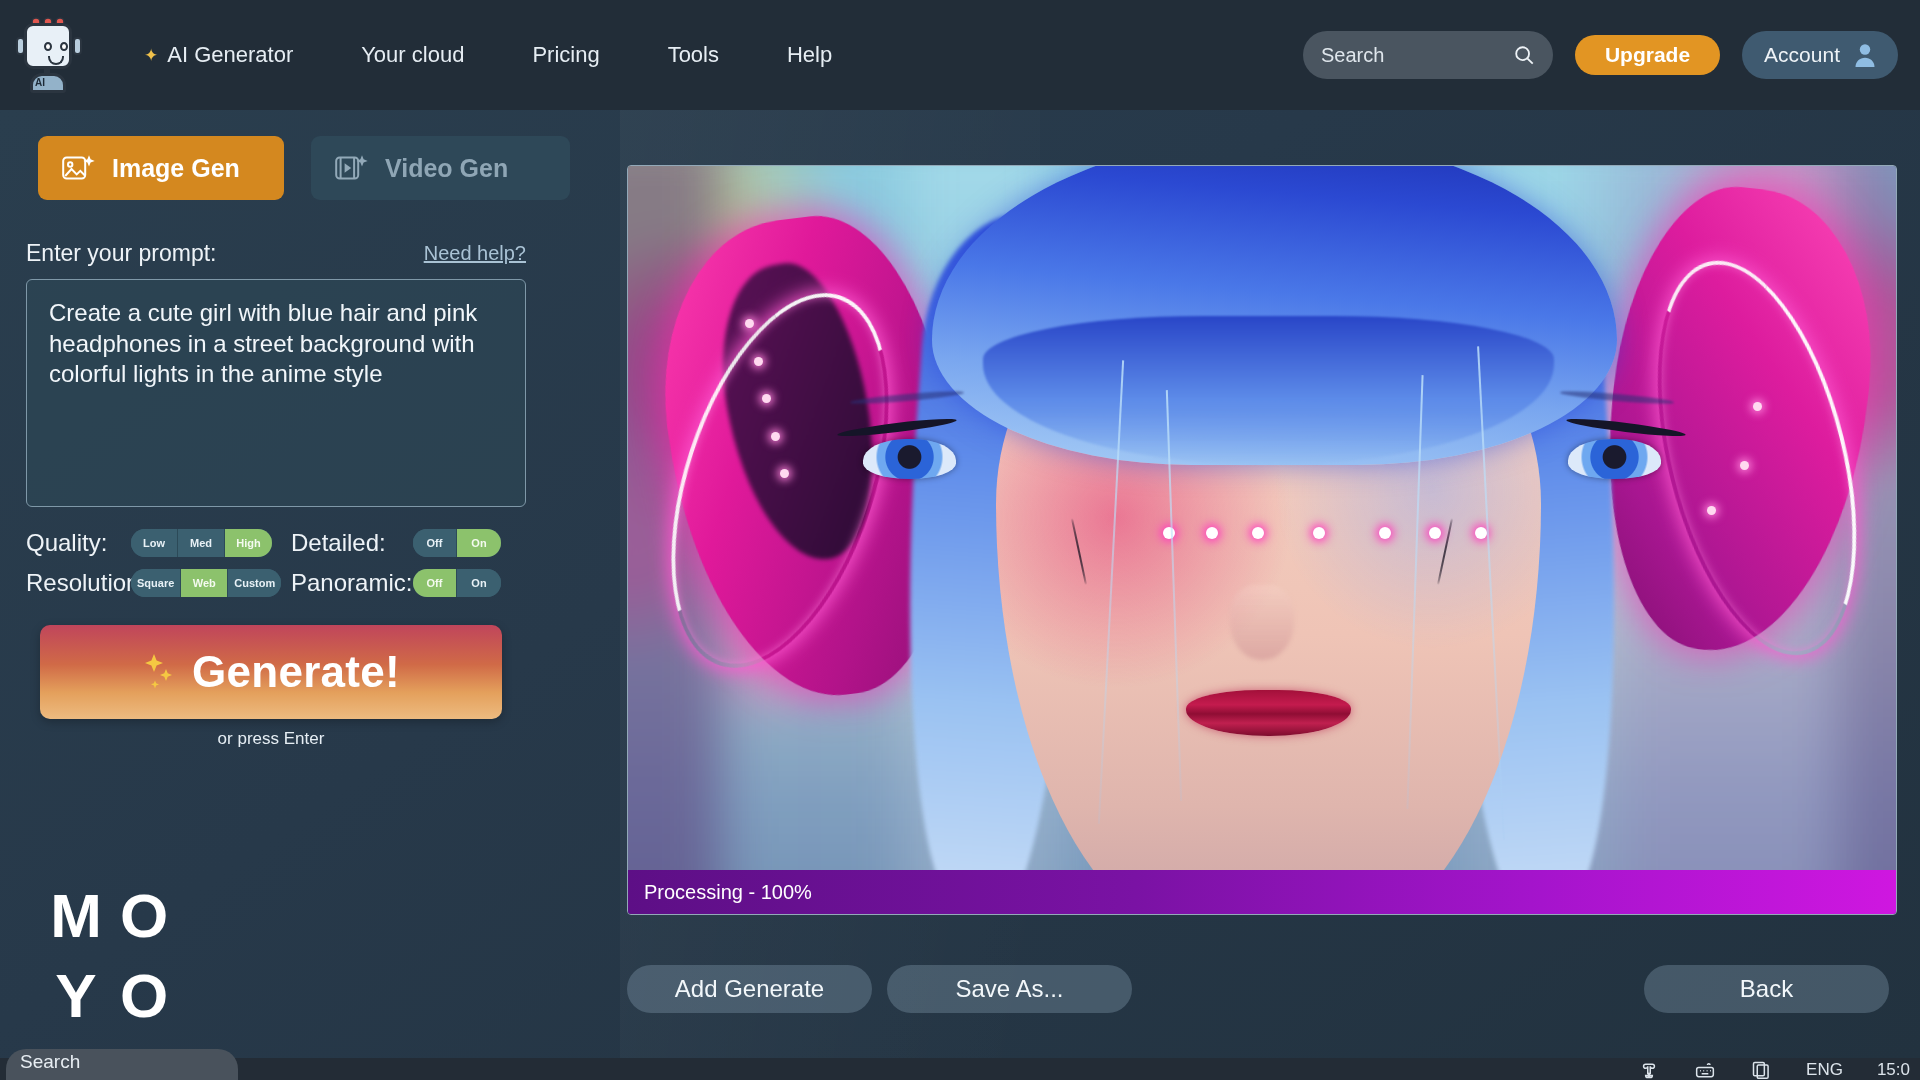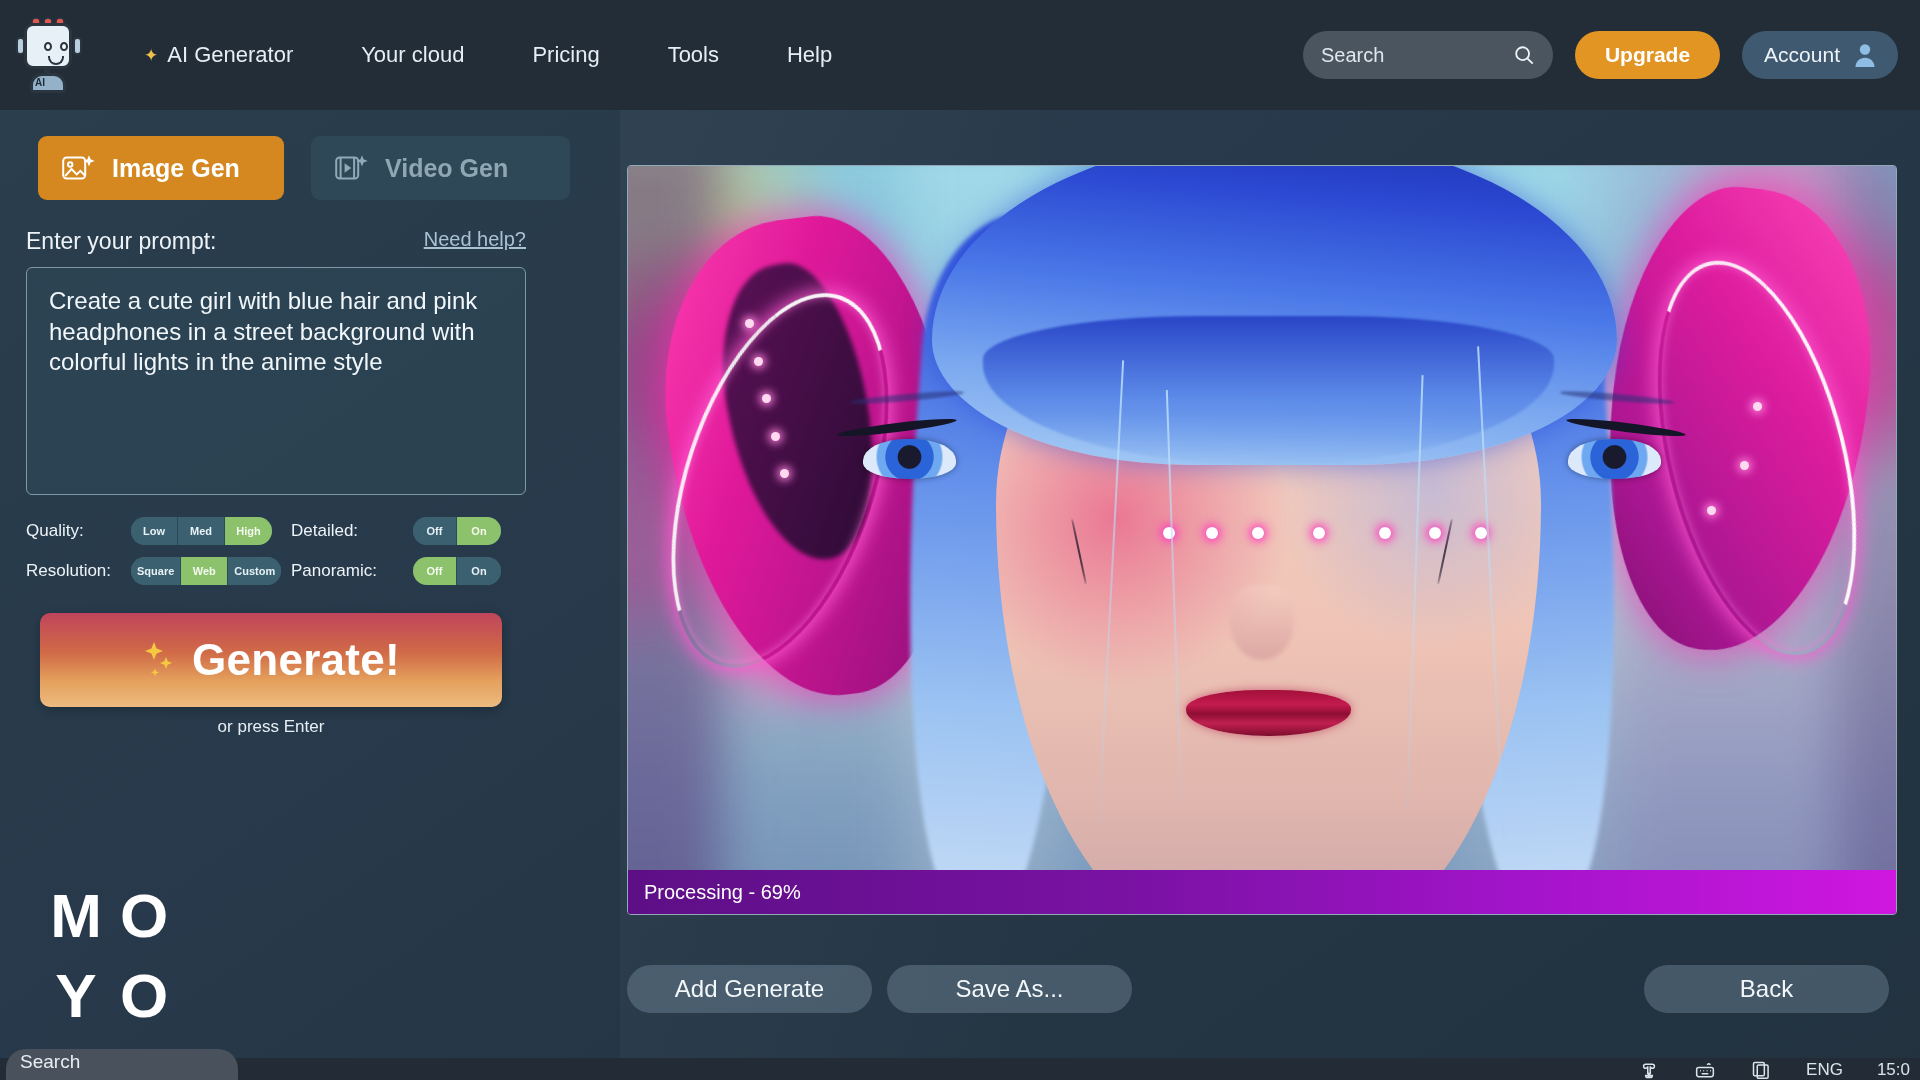"Upgrade" .btn-upgrade { height: 48px -> 40px }
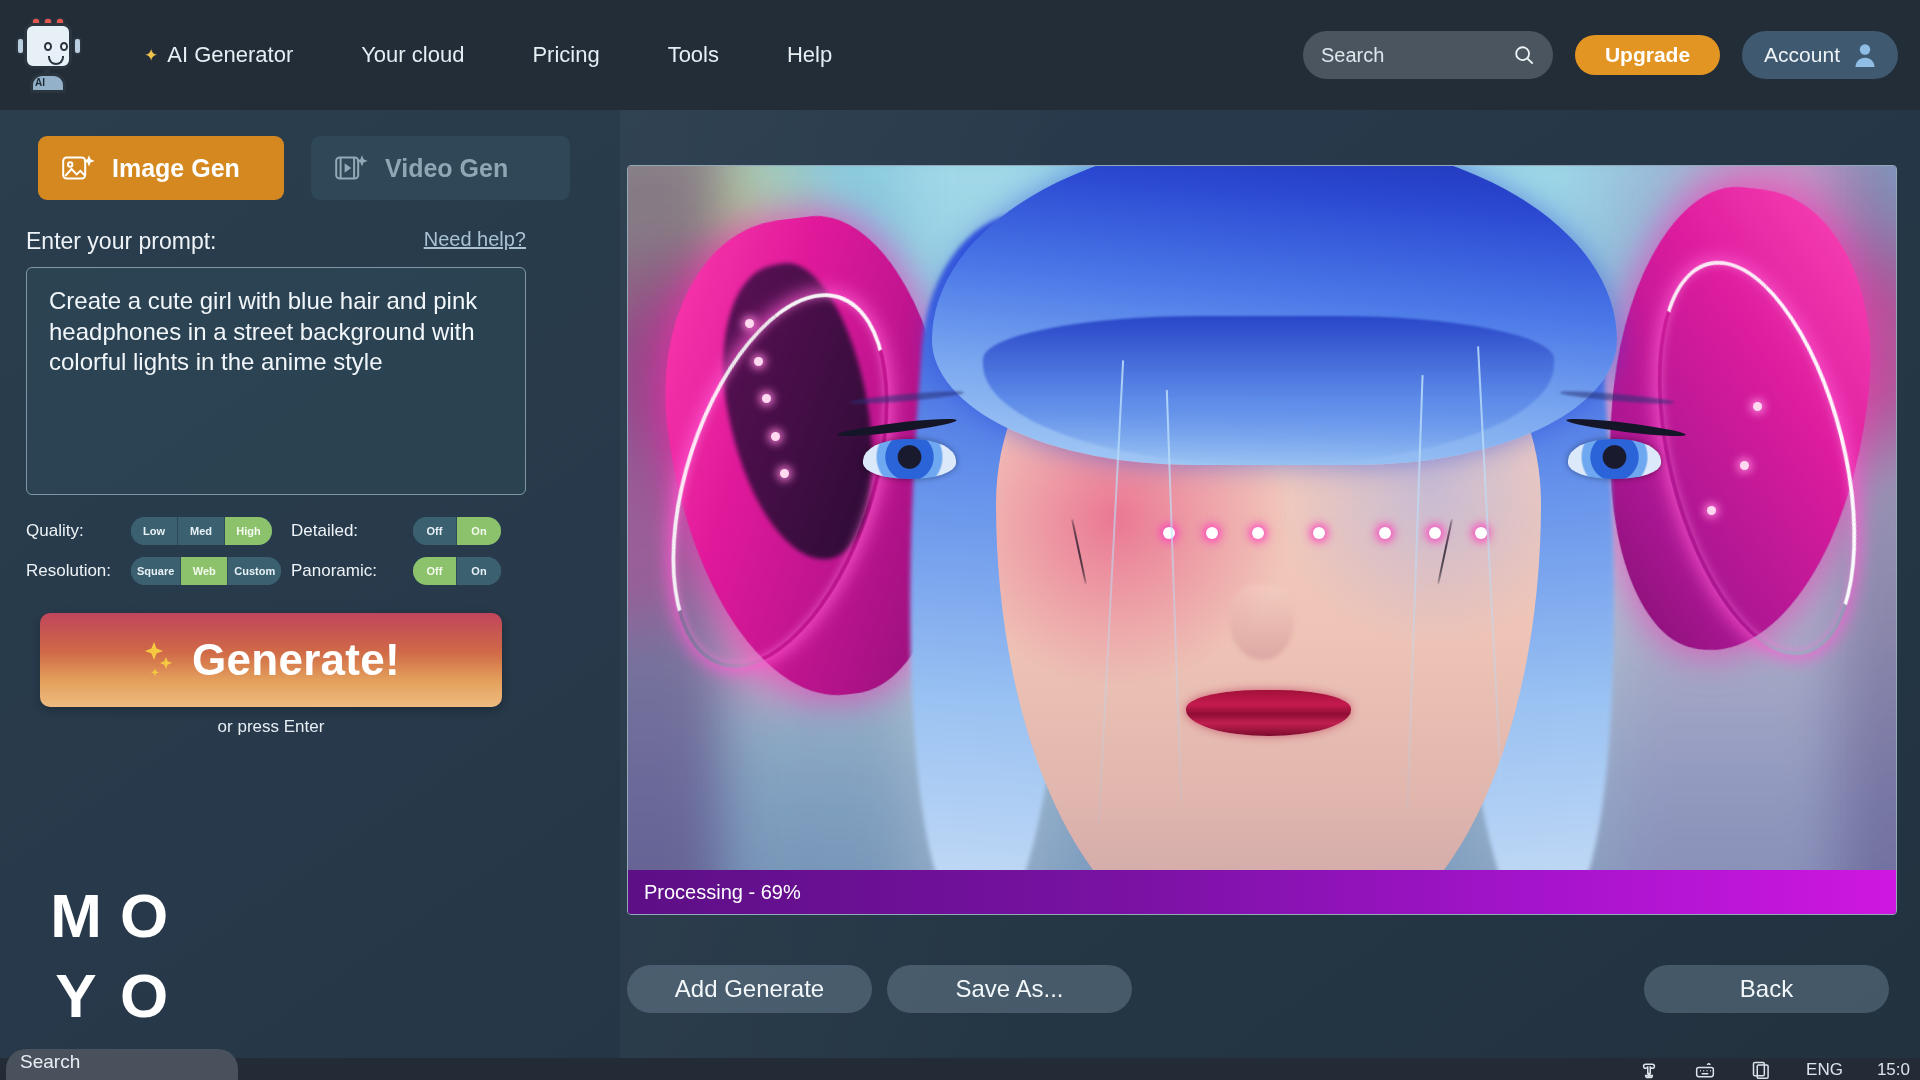"Enter your prompt:" .prompt-head { align-items: flex-start -> center; margin-top: 28px -> 40px }
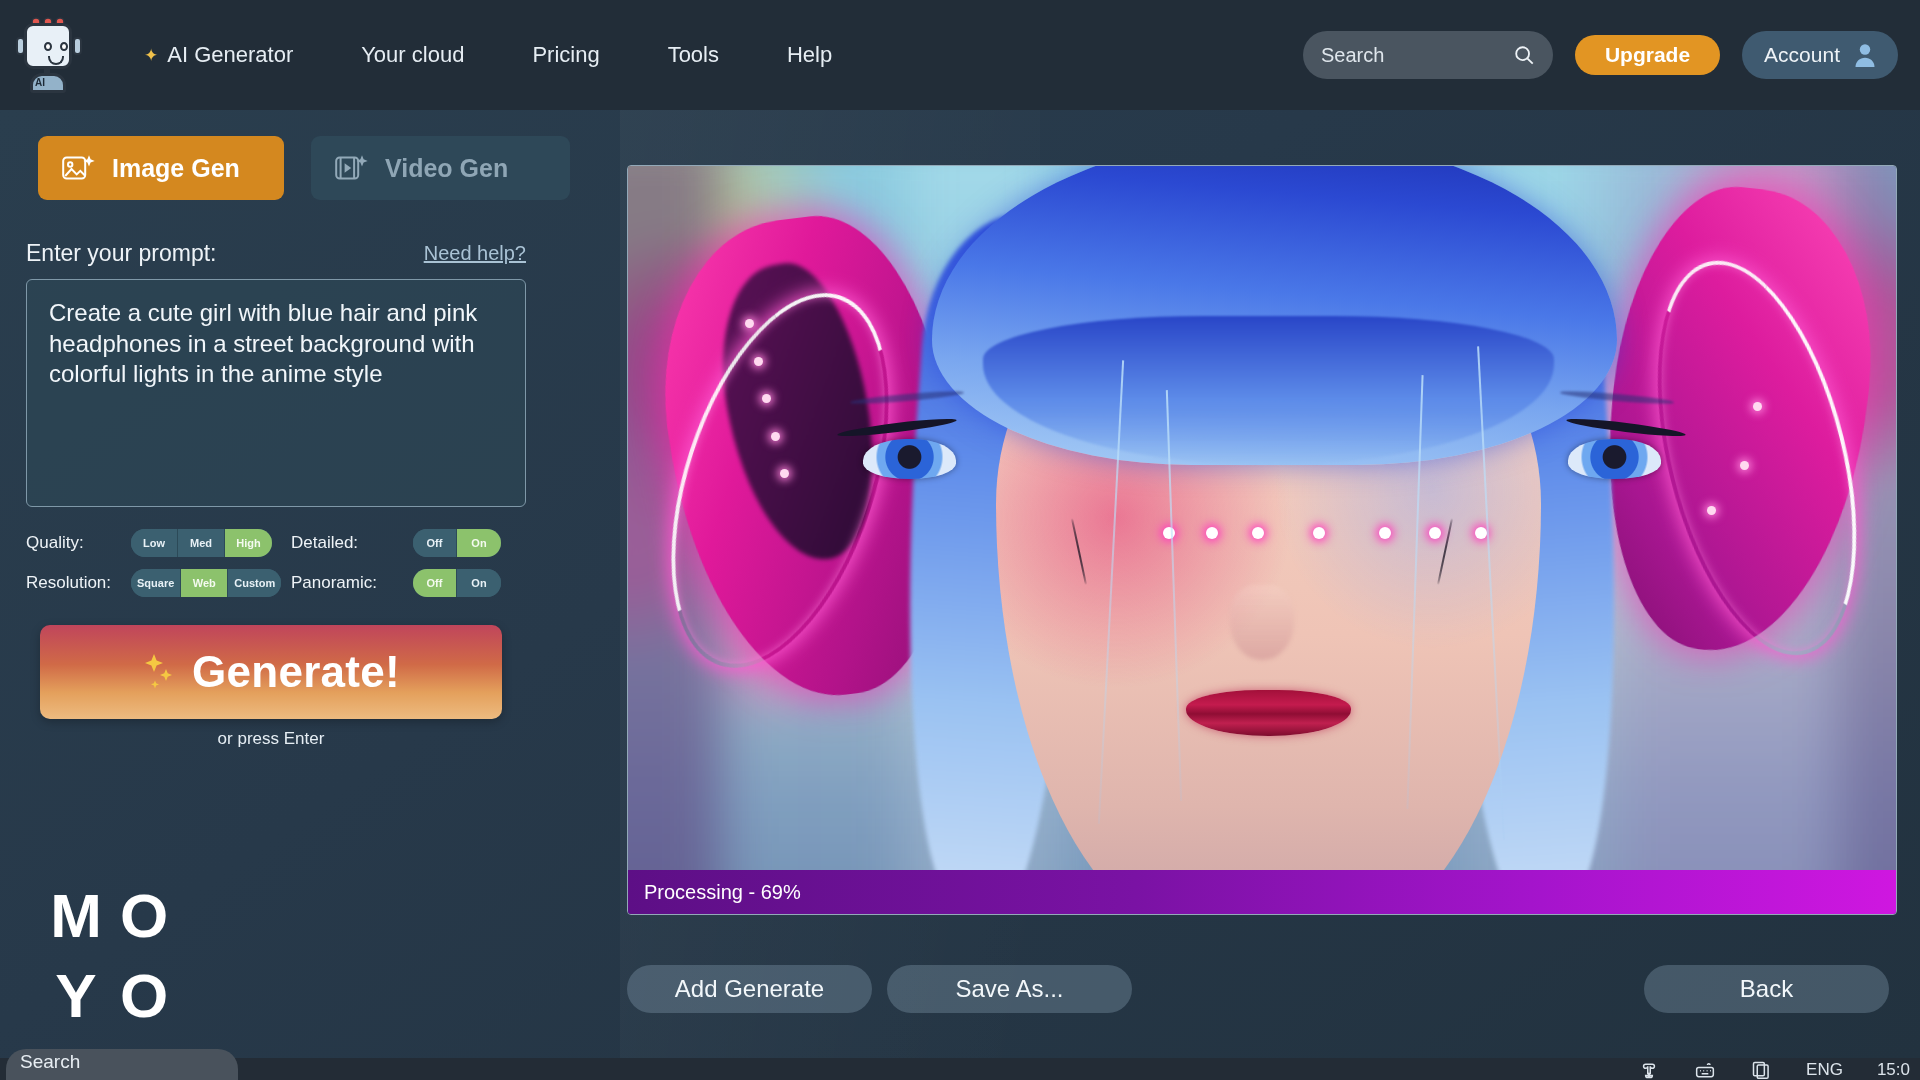"Quality:" .set-label { font-size: 17px -> 24px }
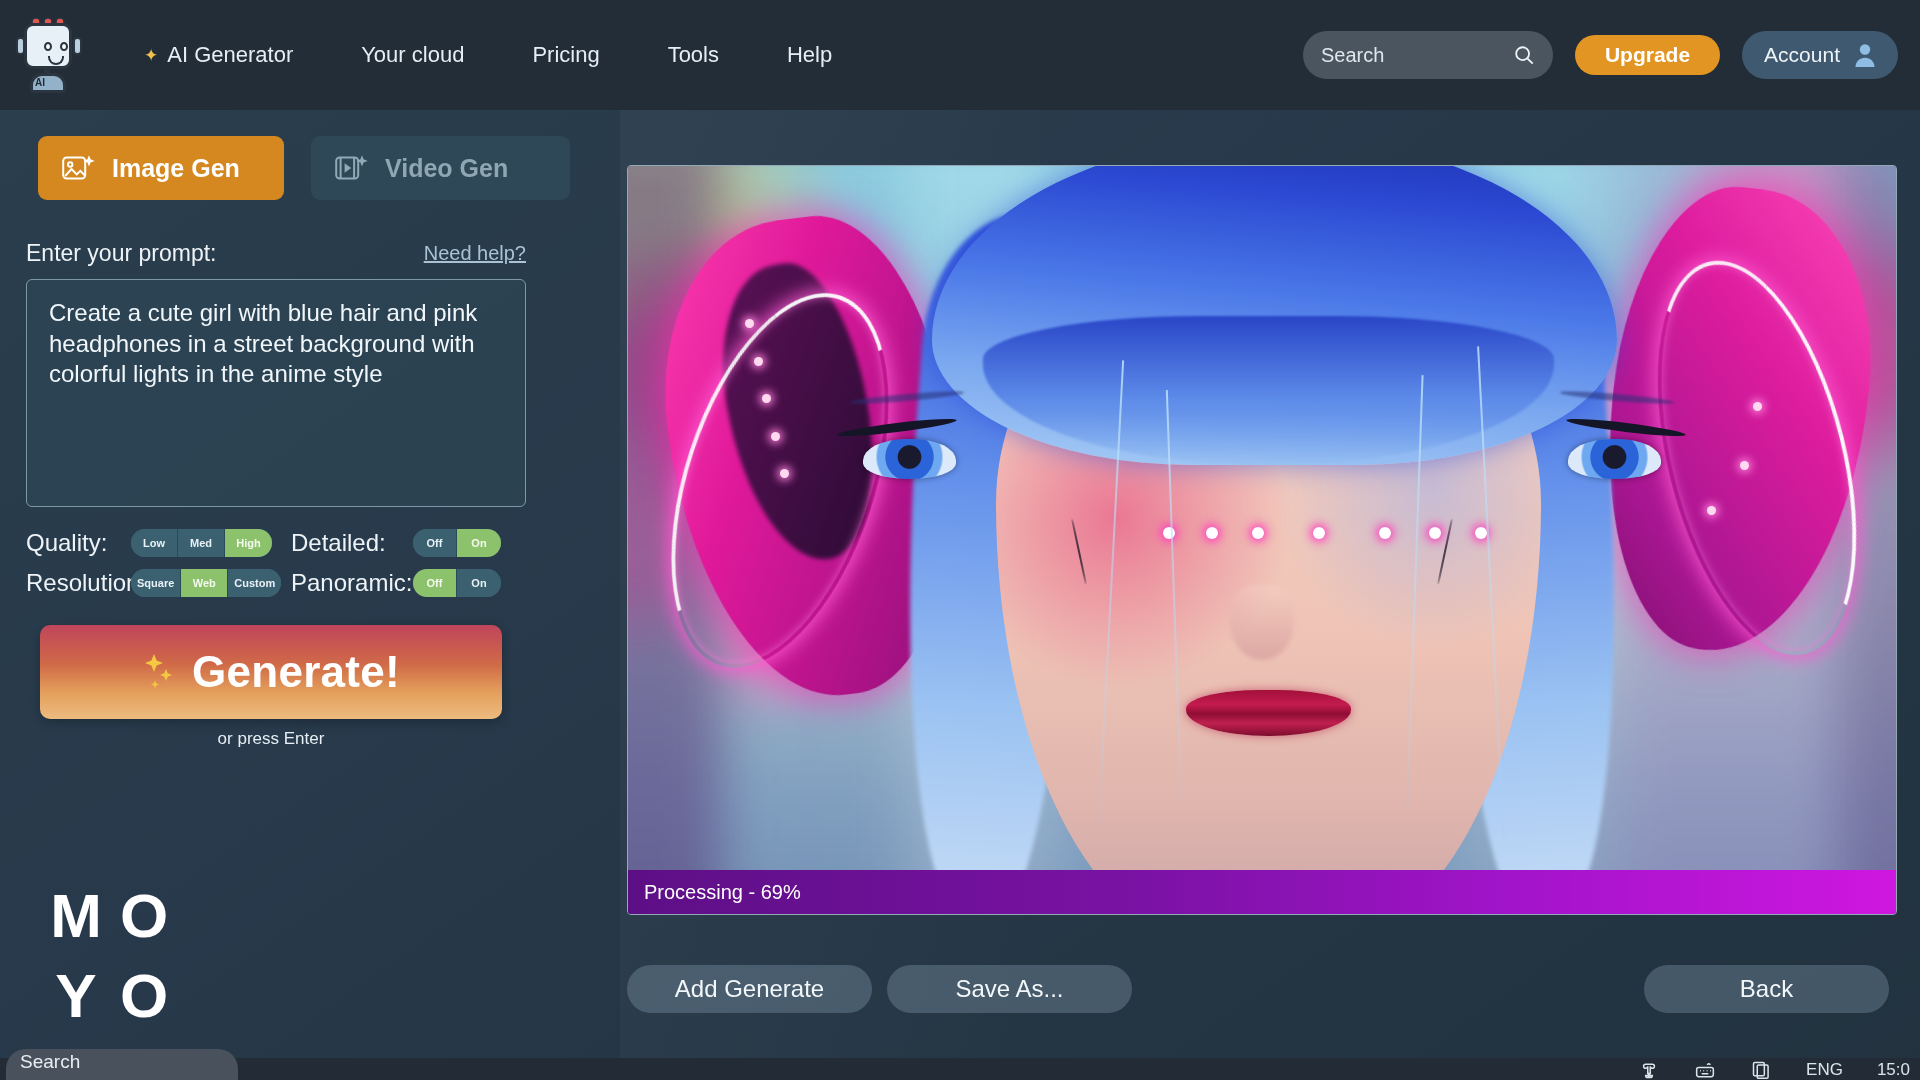"Processing - 69%" span { text: 69% -> 100% }
